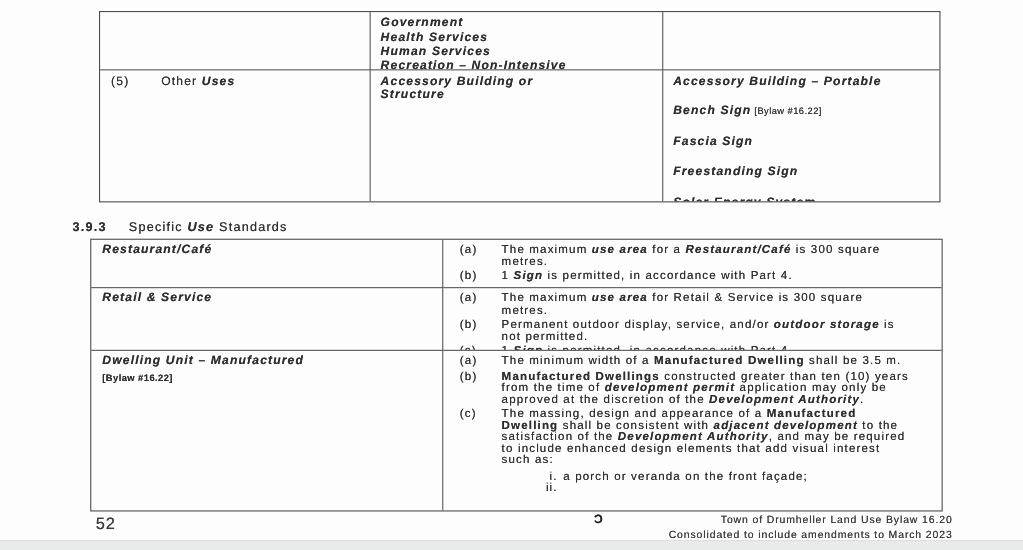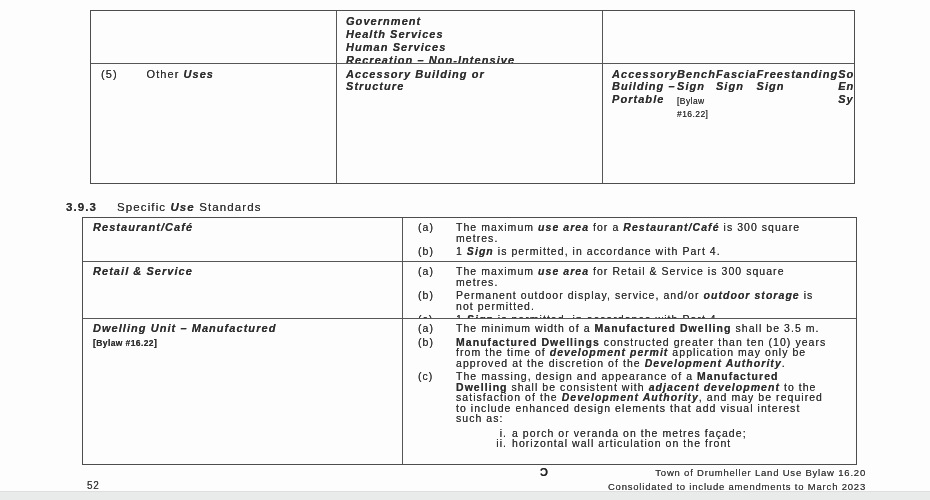"Accessory Building – Portable" .disc-list { flex-direction: row -> column; row-gap: 5px -> 15px }
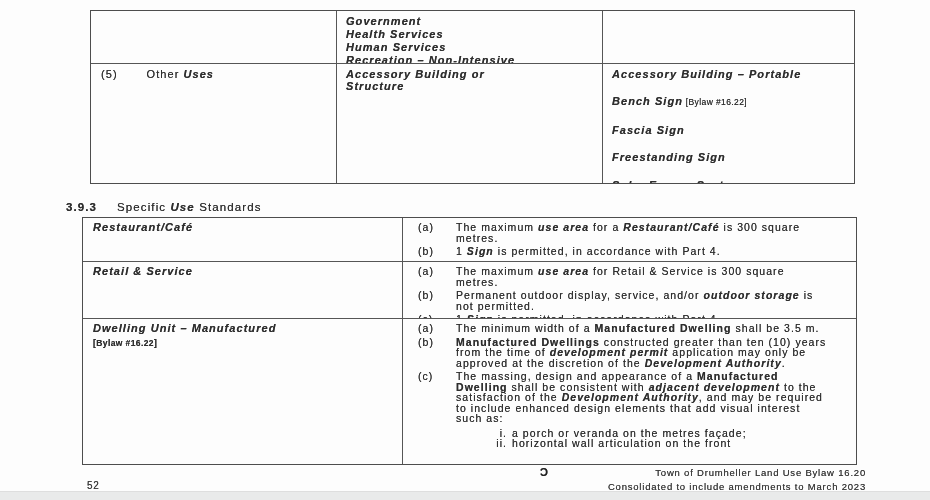"a porch or veranda on" span { text: metres -> front }
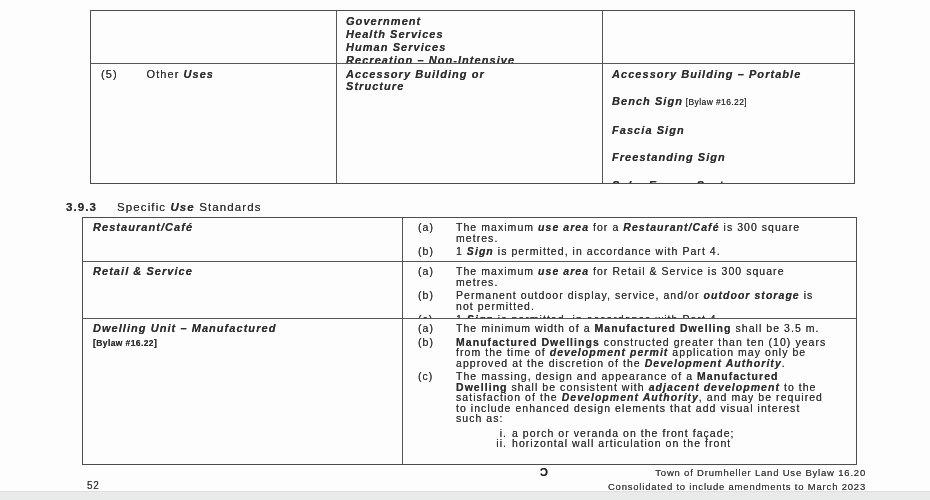"horizontal wall articulation on the" span { html: <span>horizontal wall articulation on the front</span> -> none }
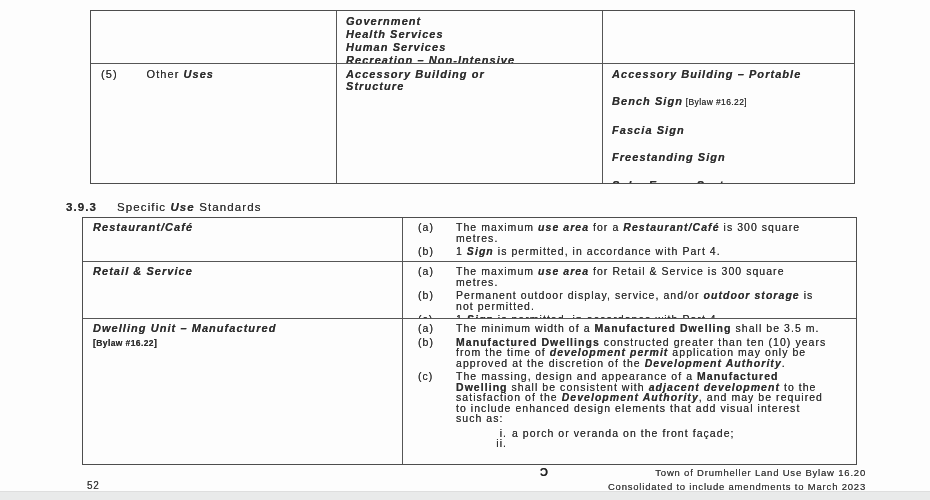"52" .pageno { font-size: 10px -> 15px; top: 480px -> 468px }
